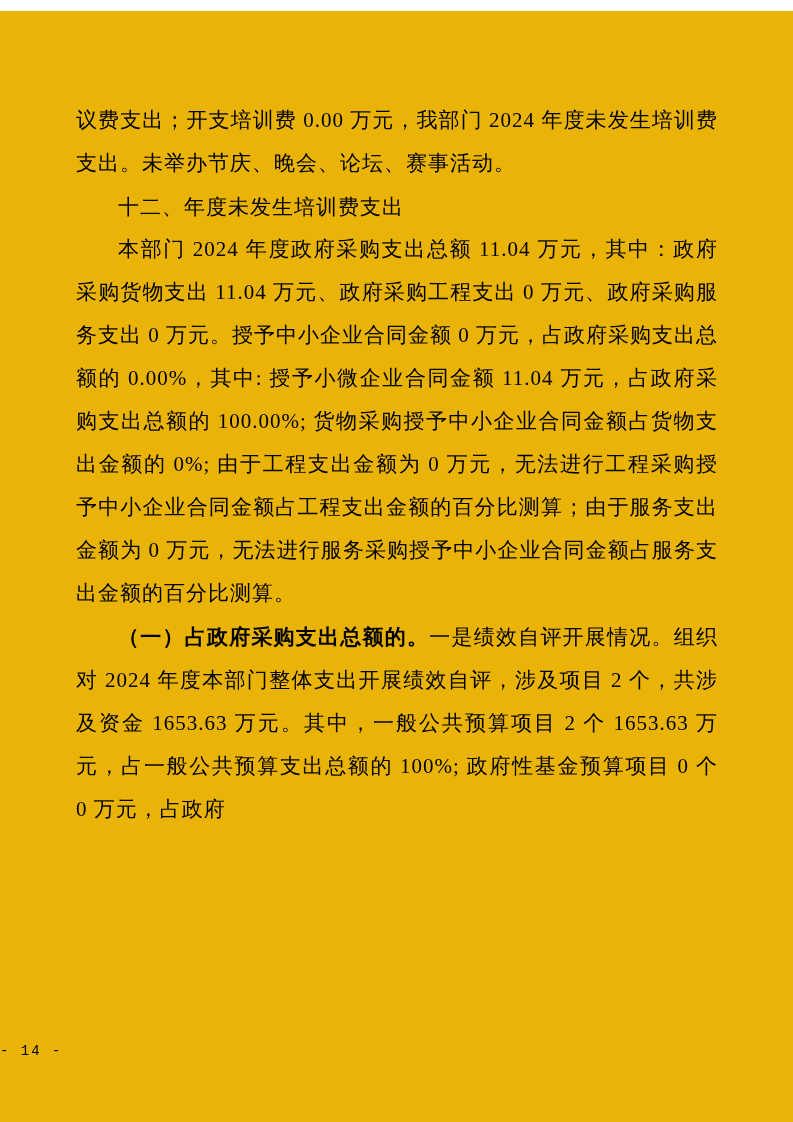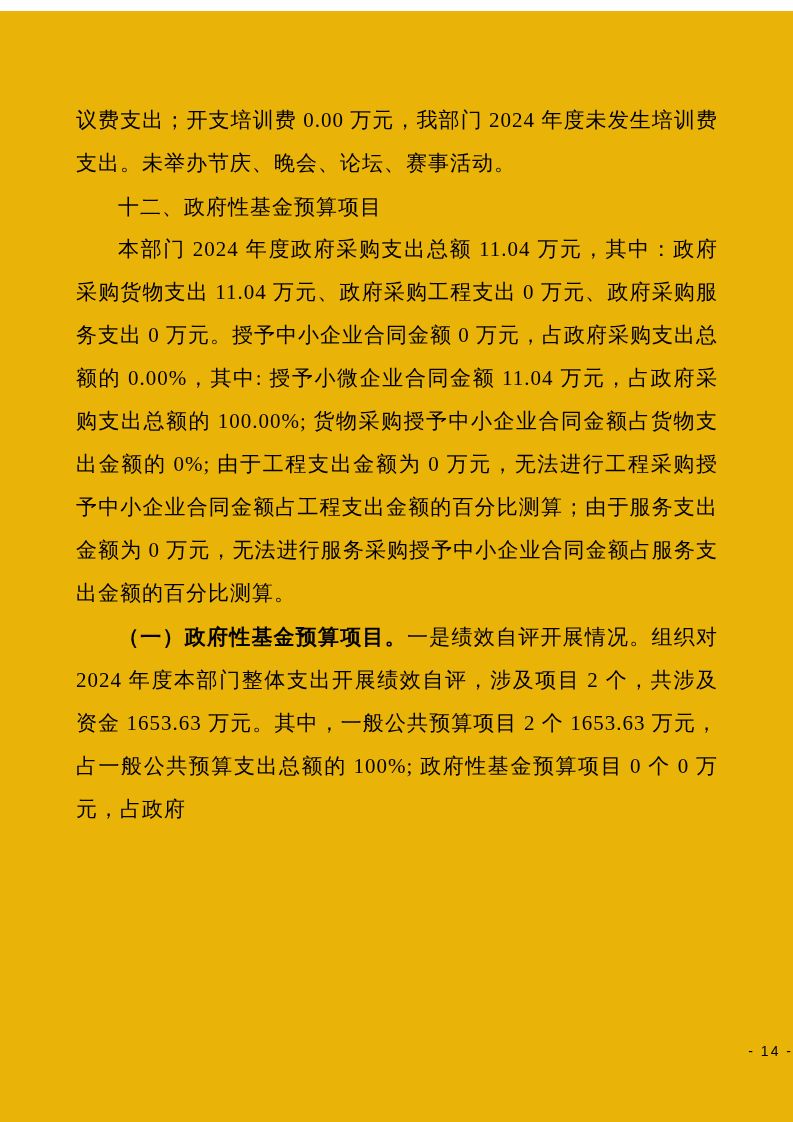"十二、政府性基金预算项目" h2.heading { text: 政府性基金预算项目 -> 年度未发生培训费支出 }
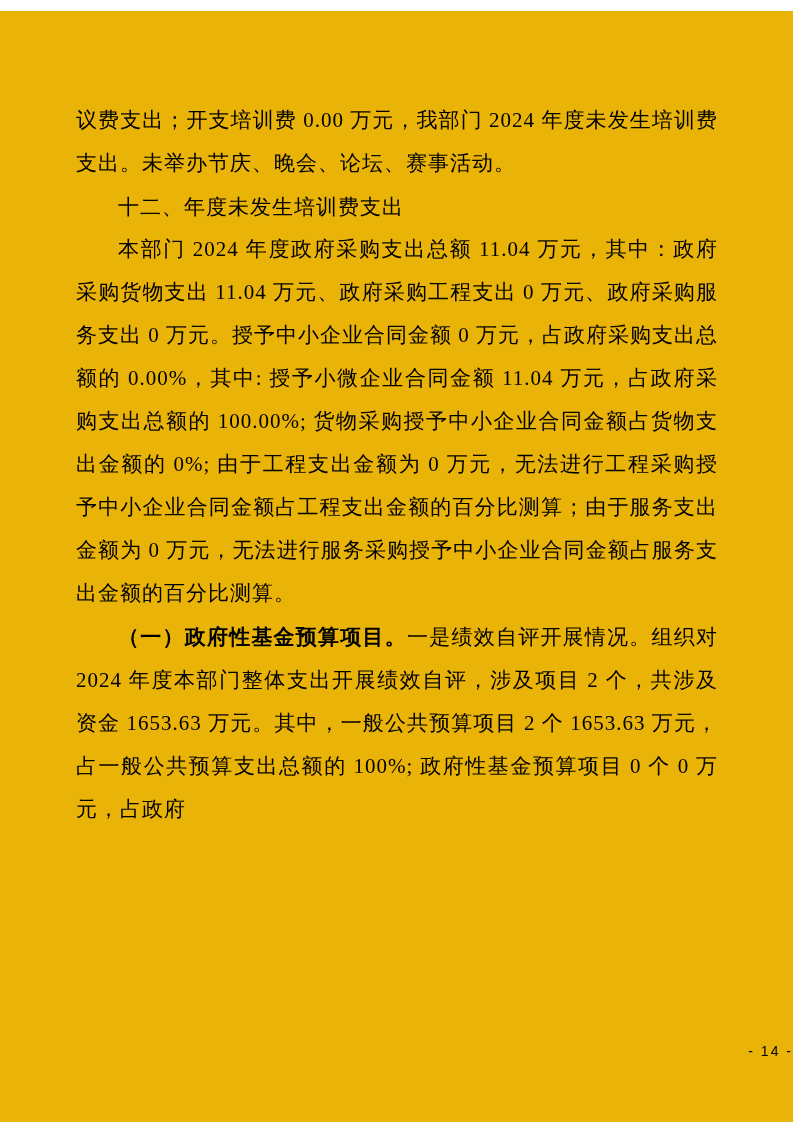"（一）政府性基金预算项目。" strong.lead-bold { text: 政府性基金预算项目 -> 占政府采购支出总额的 }
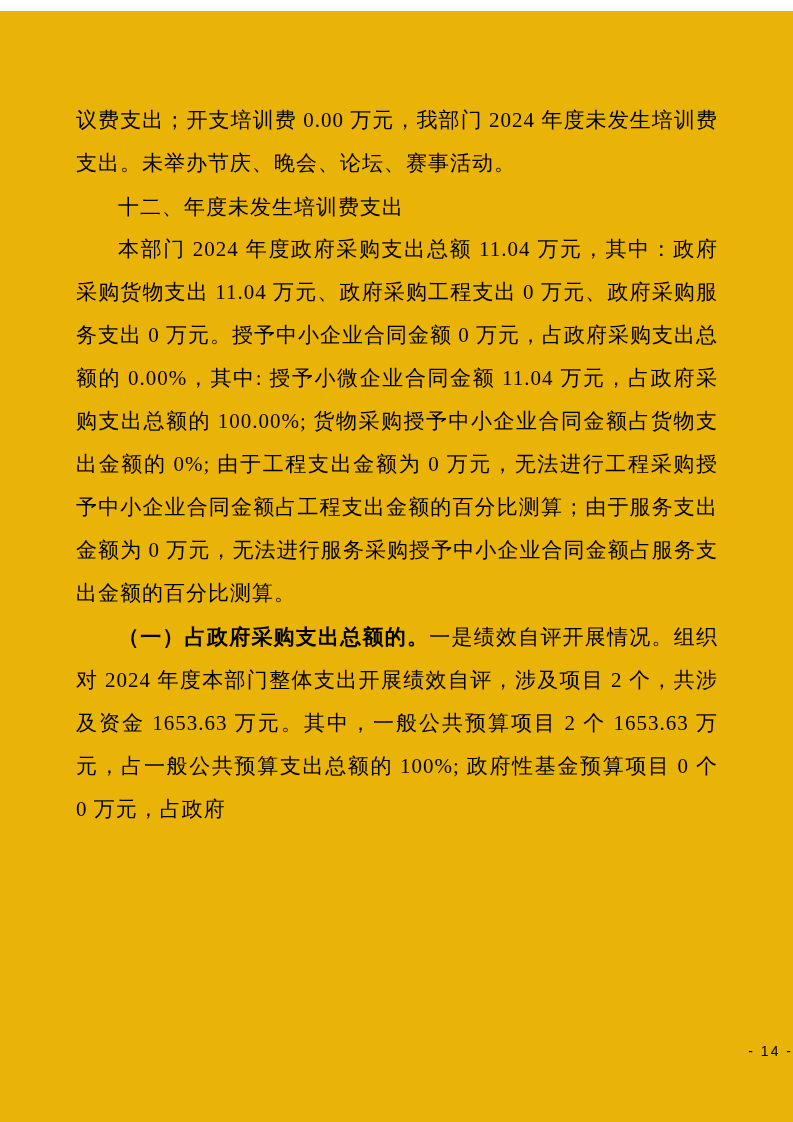"- 14 -" .page-footer { font-family: Liberation Sans, sans-serif -> Liberation Mono, monospace; text-align: right -> left }
